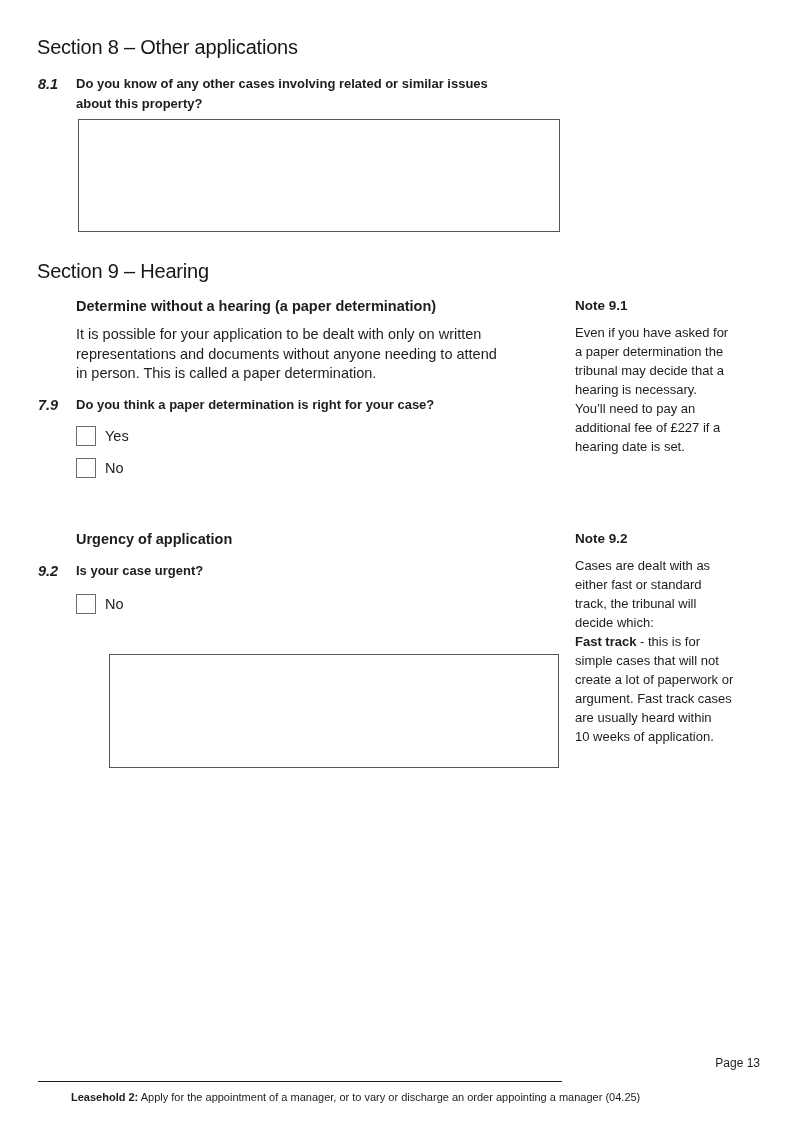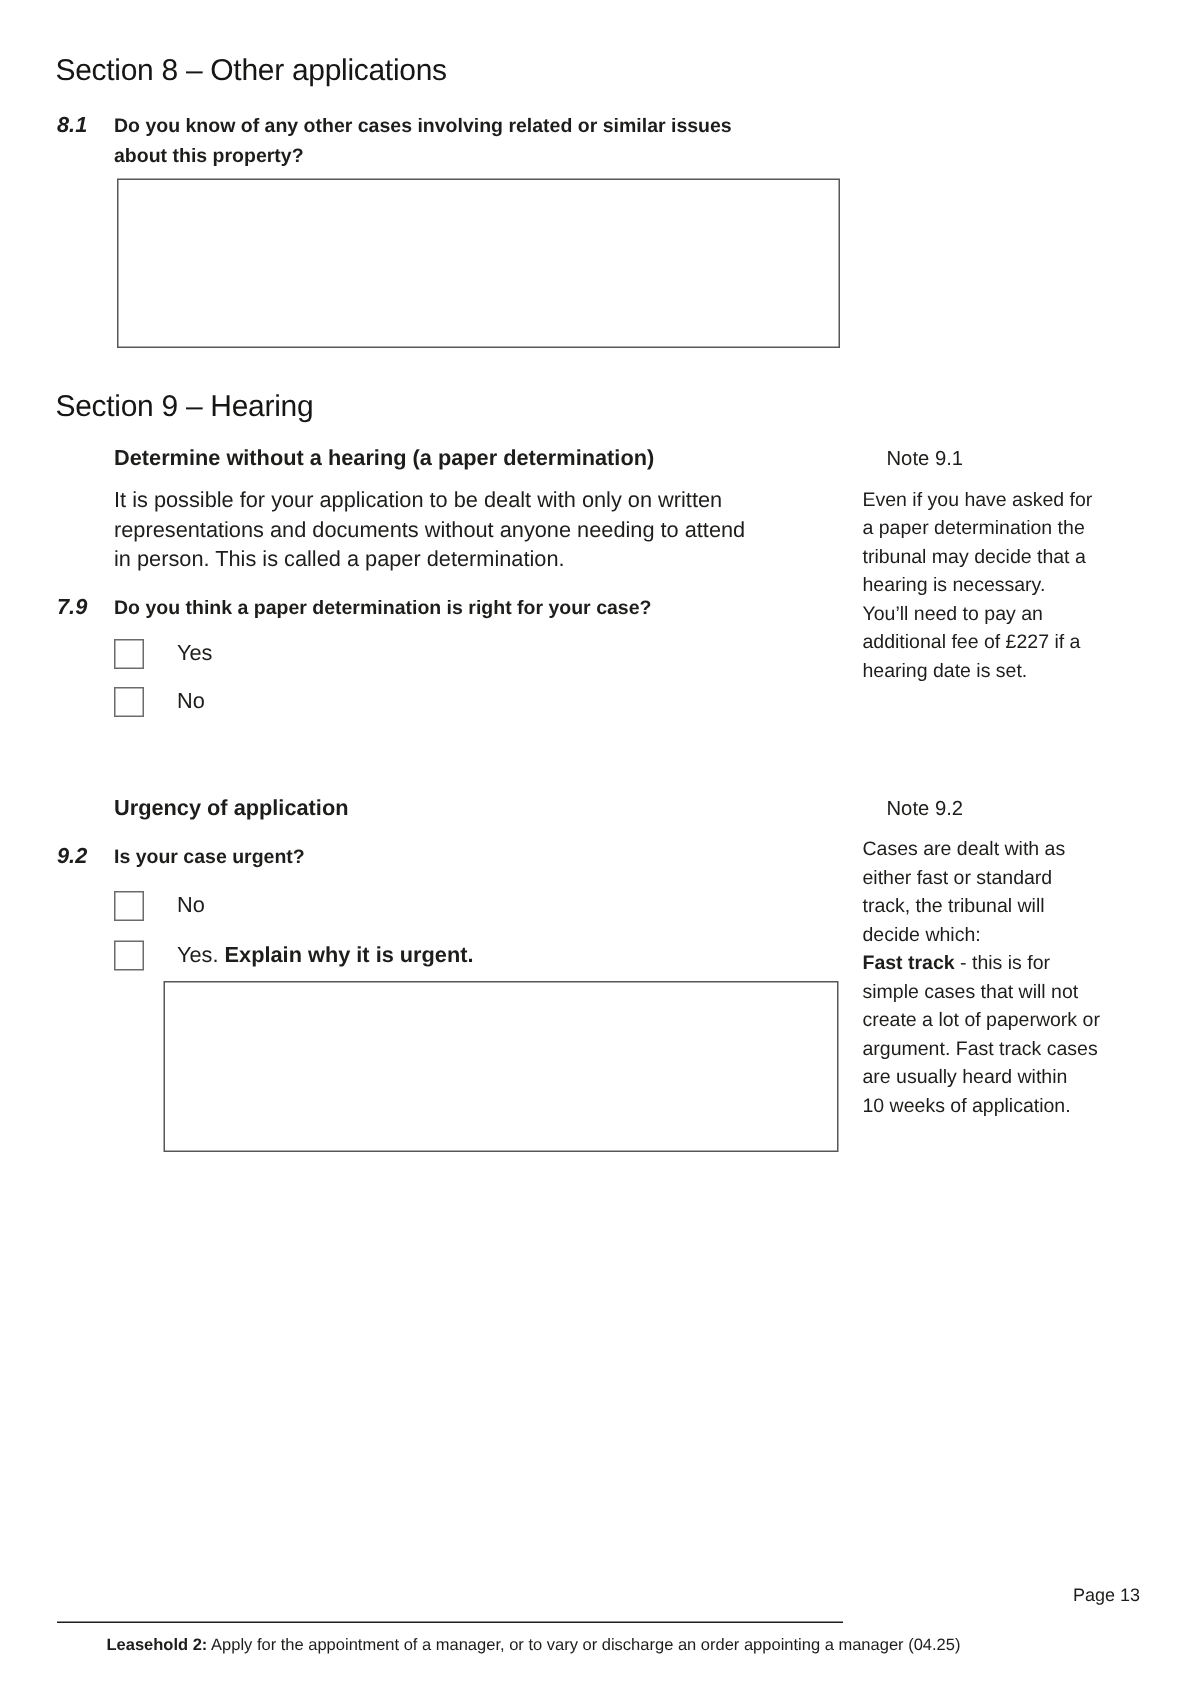"Note 9.1" .note-heading { font-weight: normal -> bold; margin: 0 0 8px 16px -> 0 0 8px 0 }
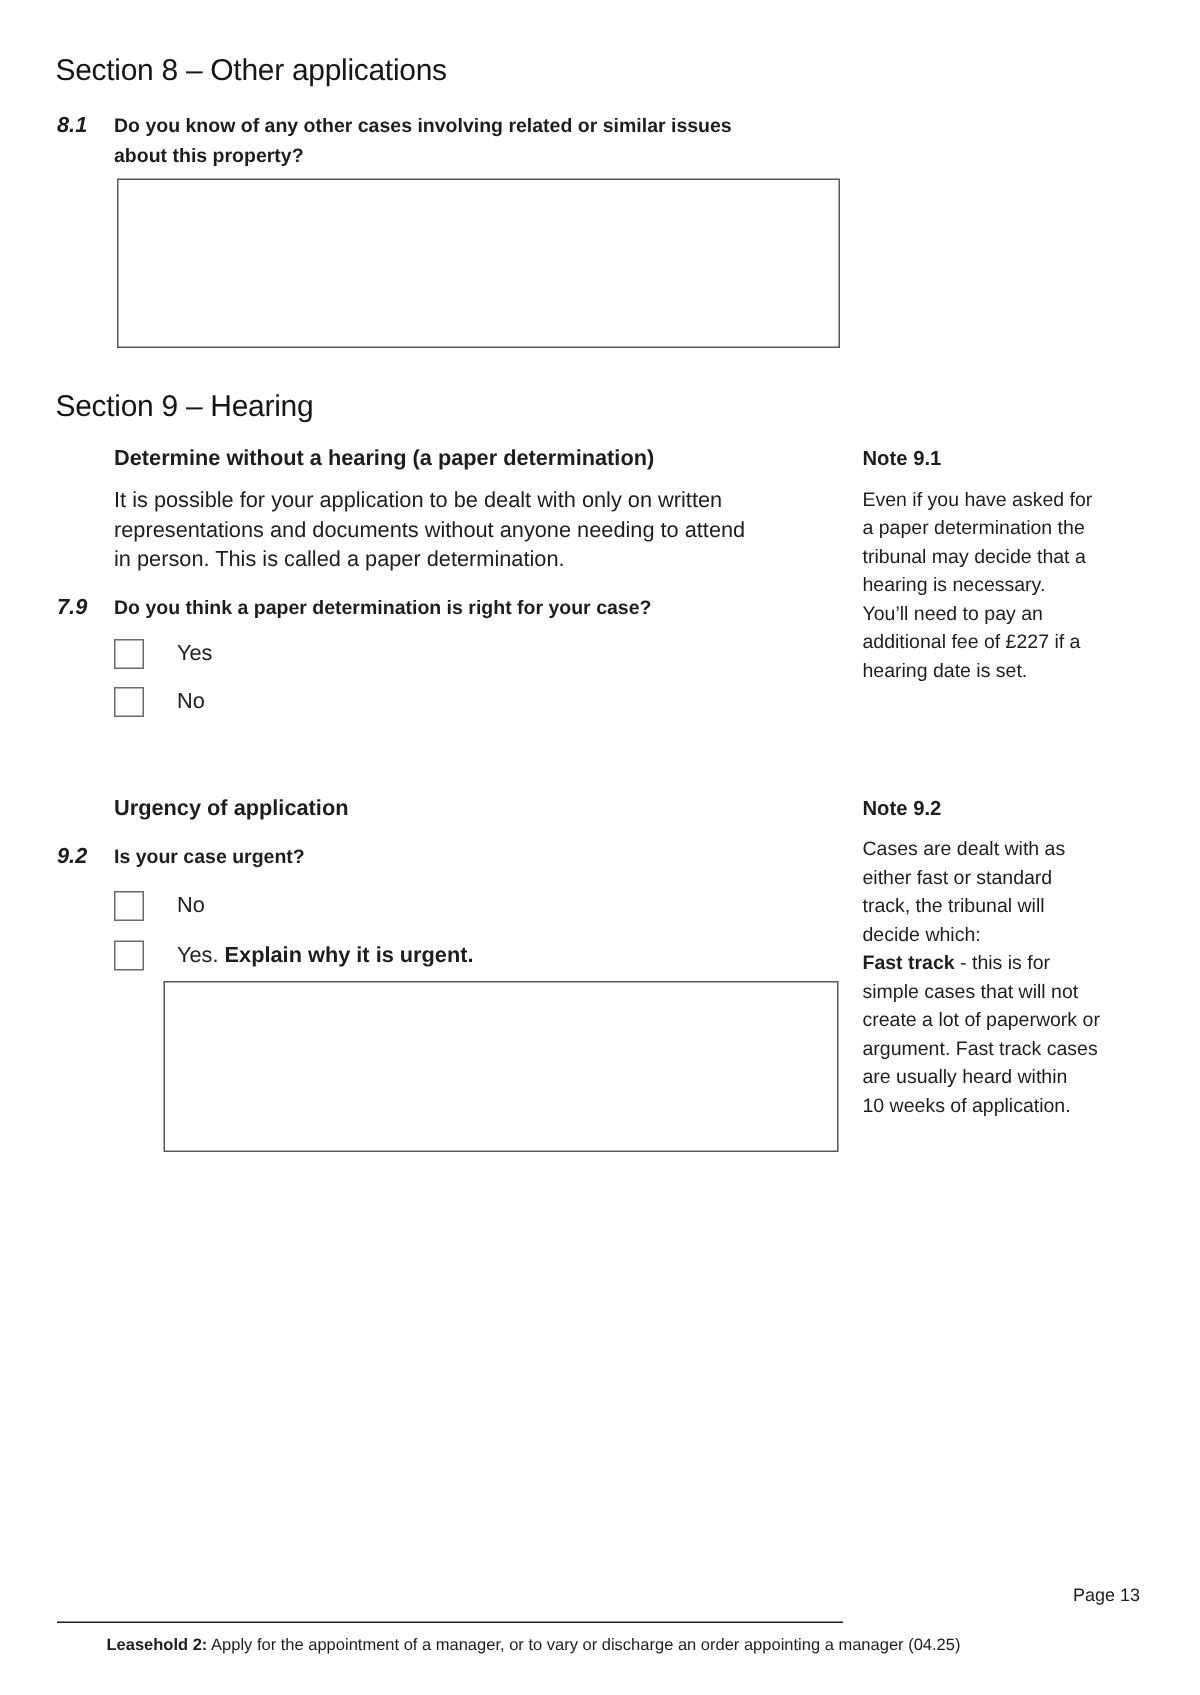"Yes" .cb-row { gap: 22px -> 9px }
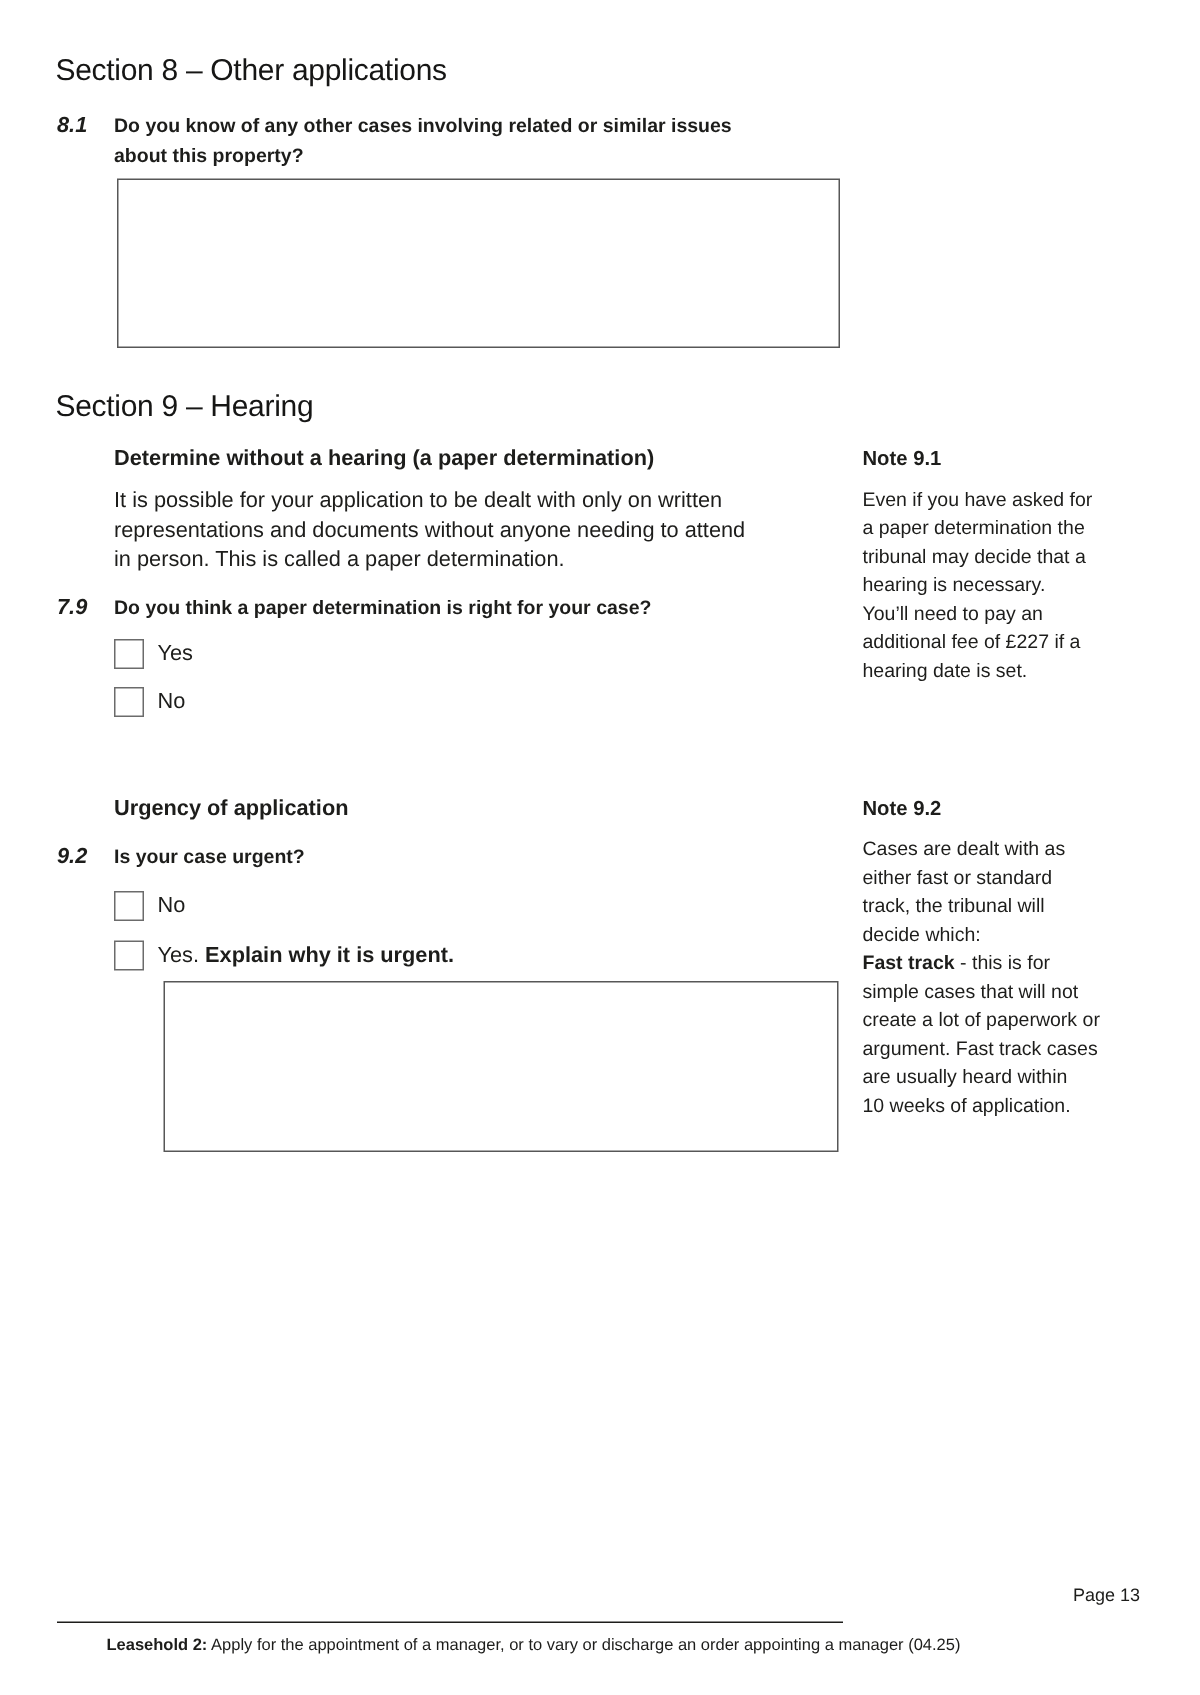"Yes. Explain why it is" div.abs { html: <div> <span></span> <span><span>Yes.</span> <b>Explain why it is urgent.</b></span> </div> -> none }
